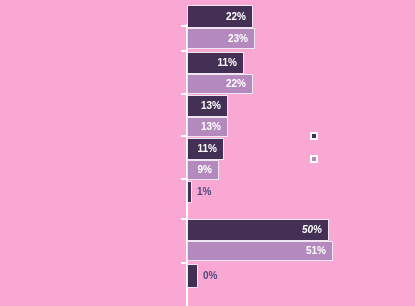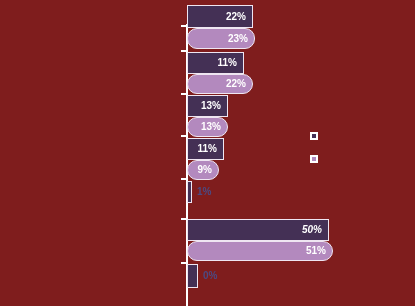"22%" #chart-root { background: #7f1d1d -> #f9a8d4 }
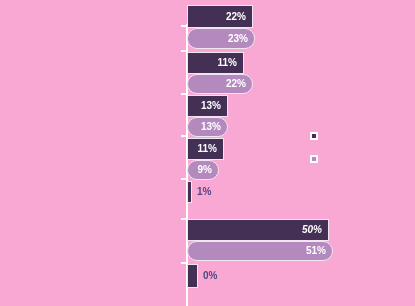"23%" .bar.s1 { border-radius: 10px -> none }
